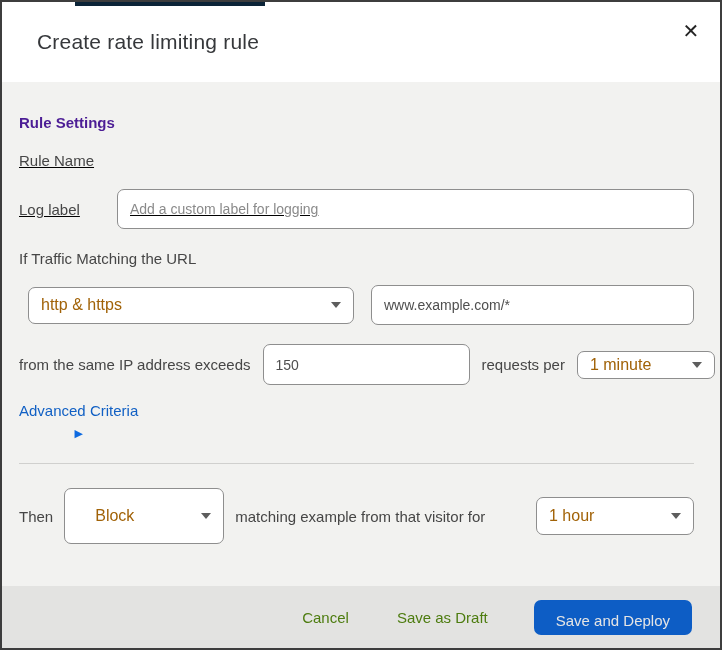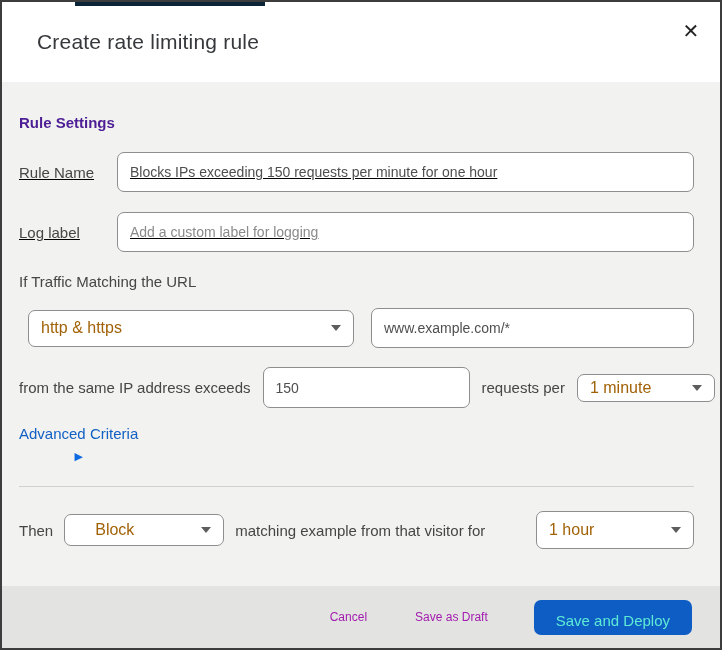"Blocks IPs exceeding 150 requests" input.text-input { html: <input> -> none }
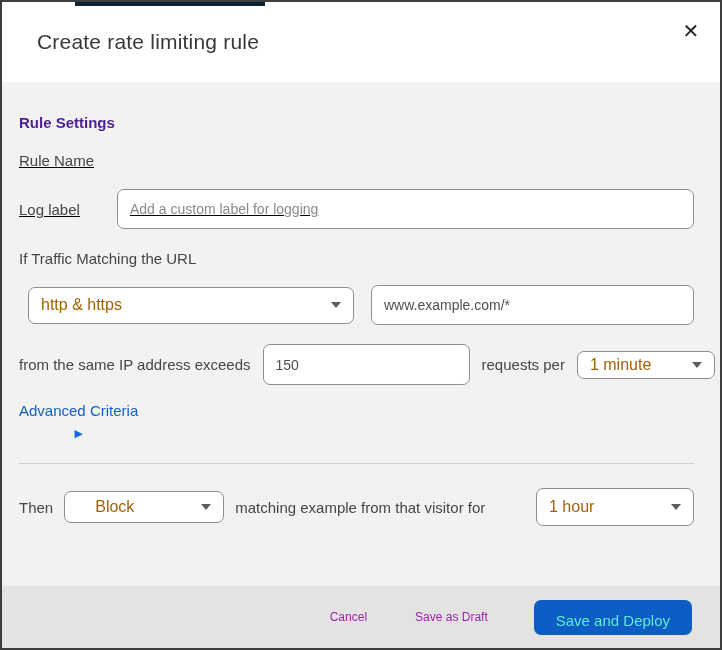"Block" .action-select { height: 32px -> 56px }
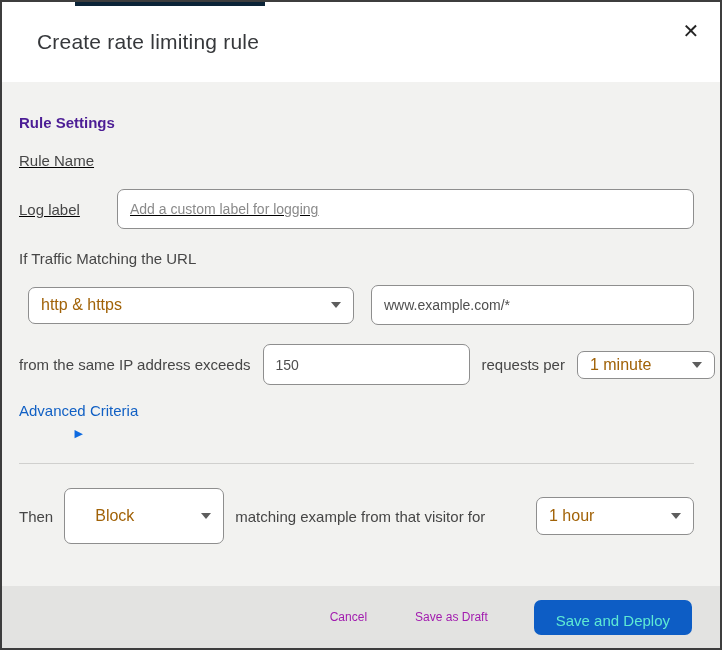"Cancel" .text-btn { color: #a21caf -> #4d7c0f; font-size: 12px -> 15px }
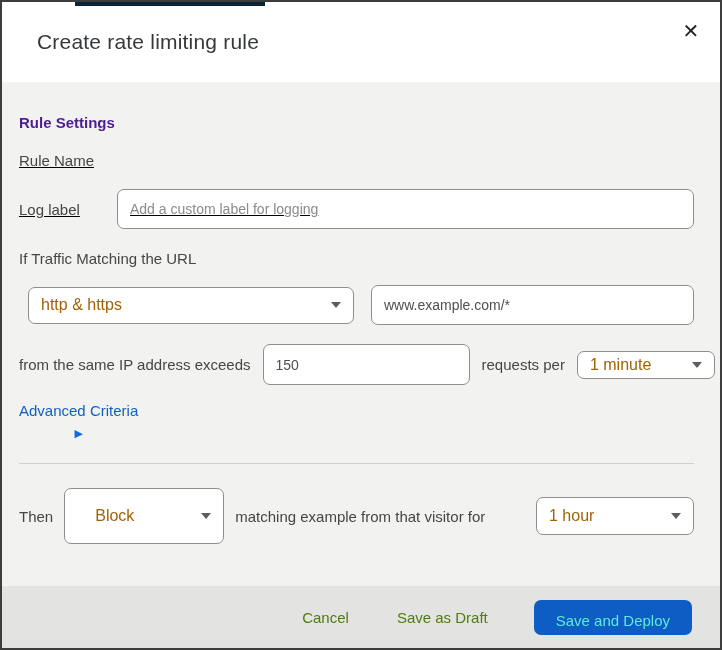"Save and Deploy" .primary-btn { color: #5eead4 -> #e5e5e5 }
